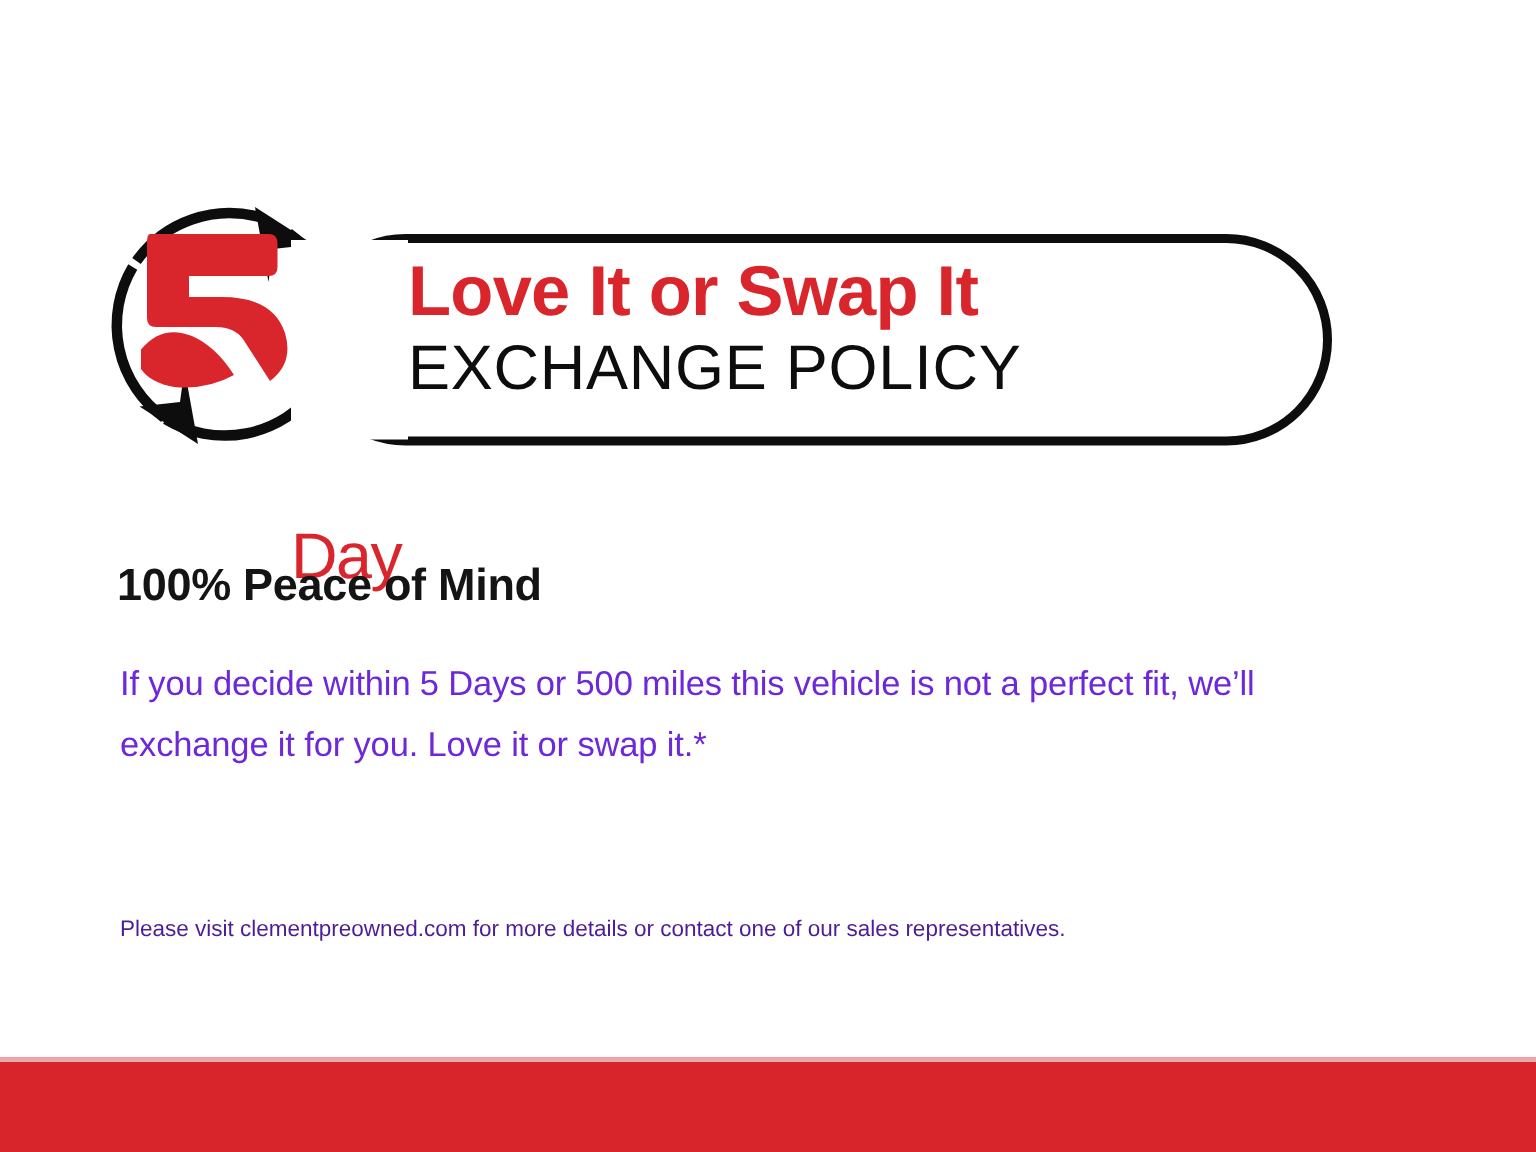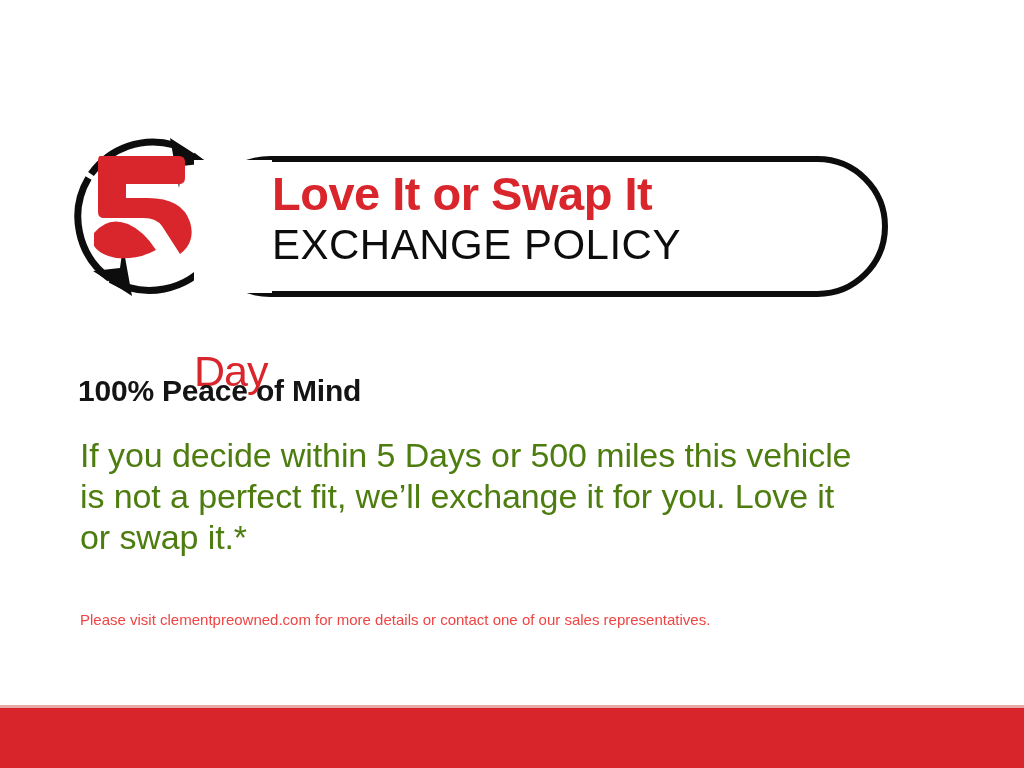"If you decide within 5" #paragraph { color: #4d7c0f -> #6d28d9; font-size: 34px -> 23px }
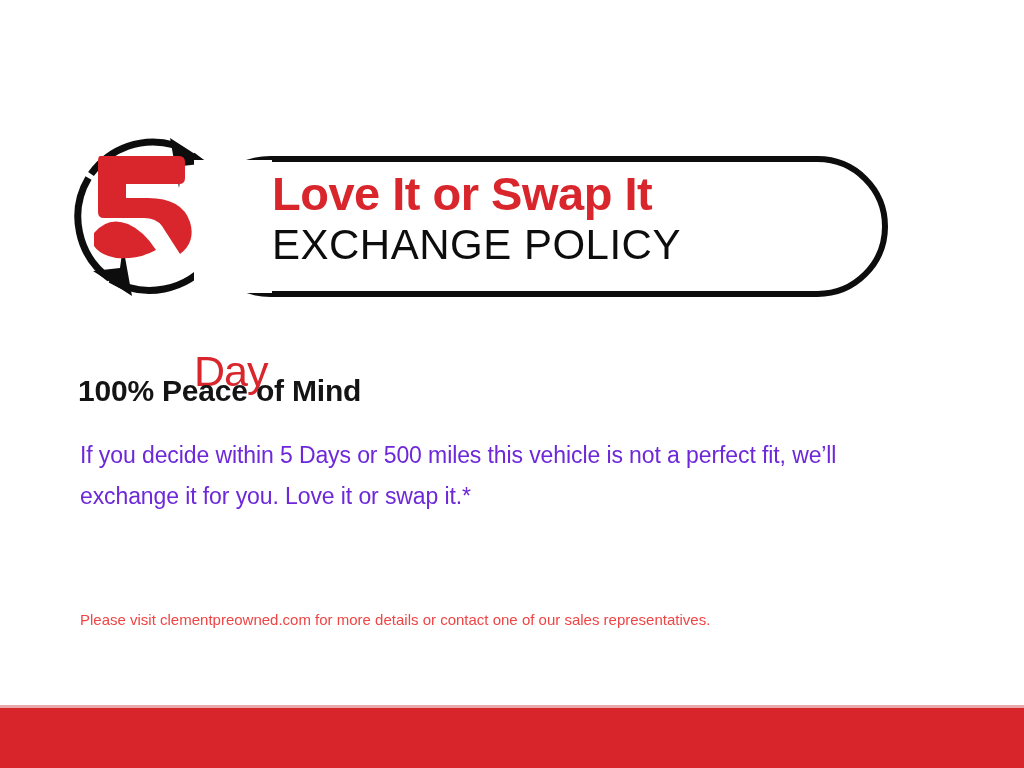"Please visit clementpreowned.com for" #fineprint { color: #ef4444 -> #4c1d95 }
